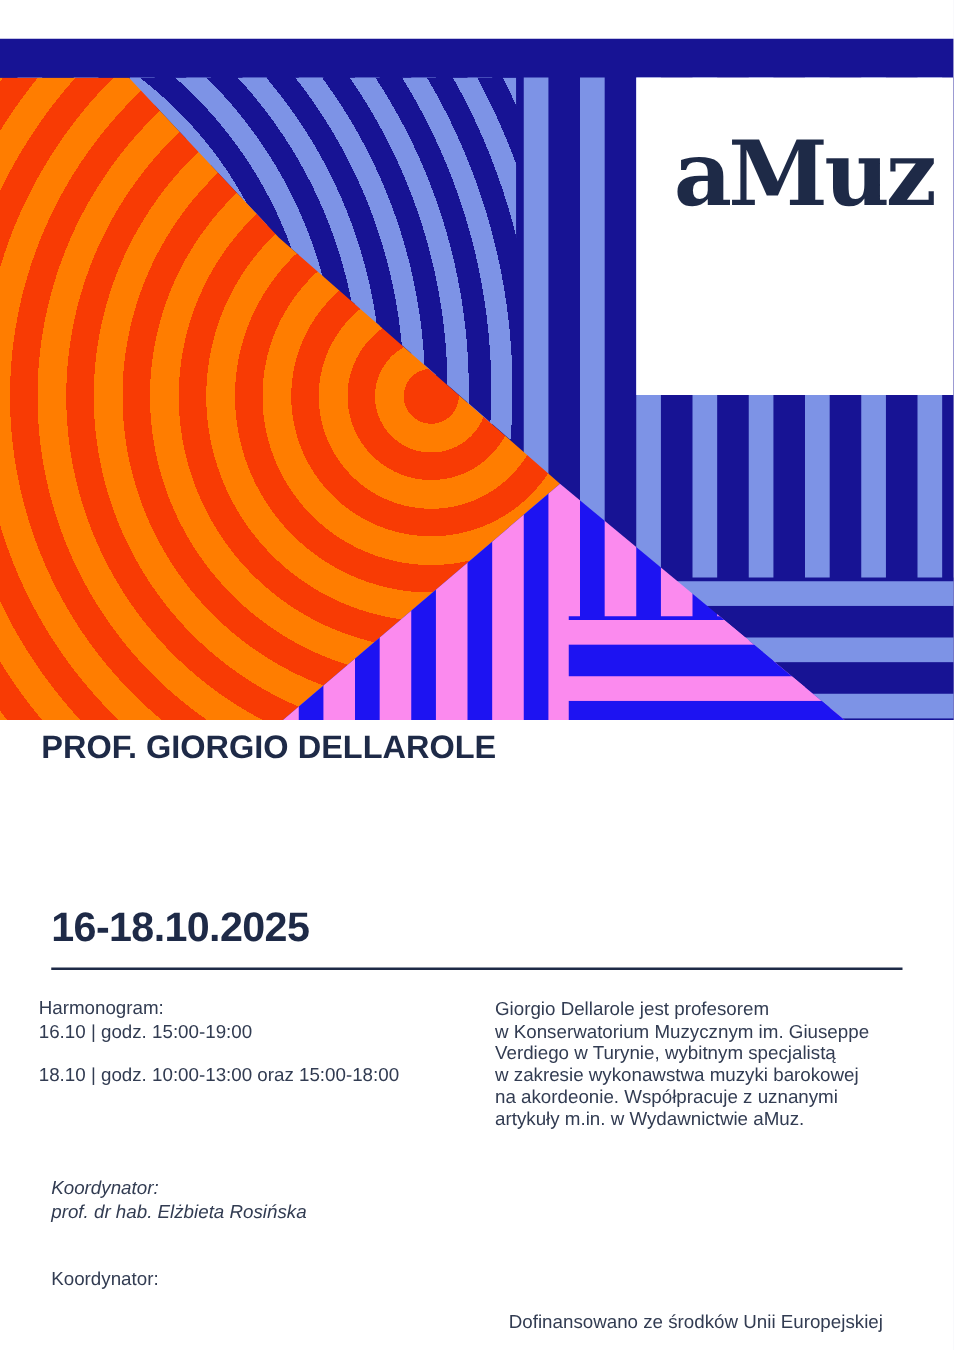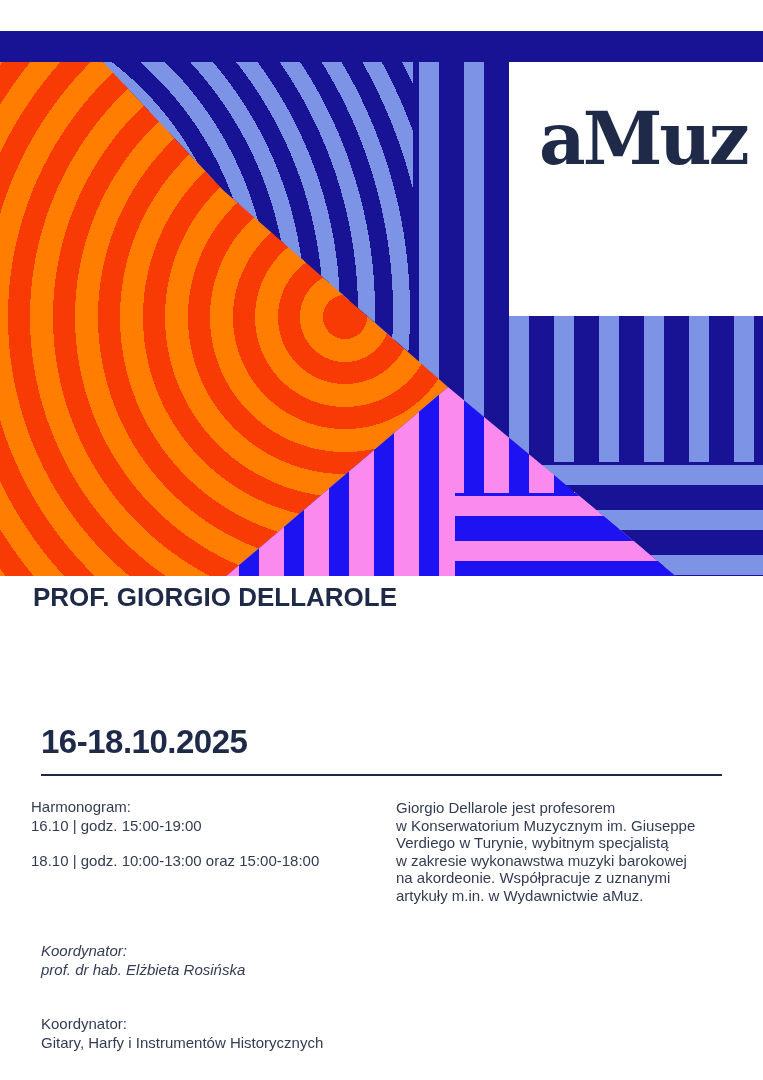"Gitary, Harfy i Instrumentów" div { html: <div>Gitary, Harfy i Instrumentów Historycznych</div> -> none }
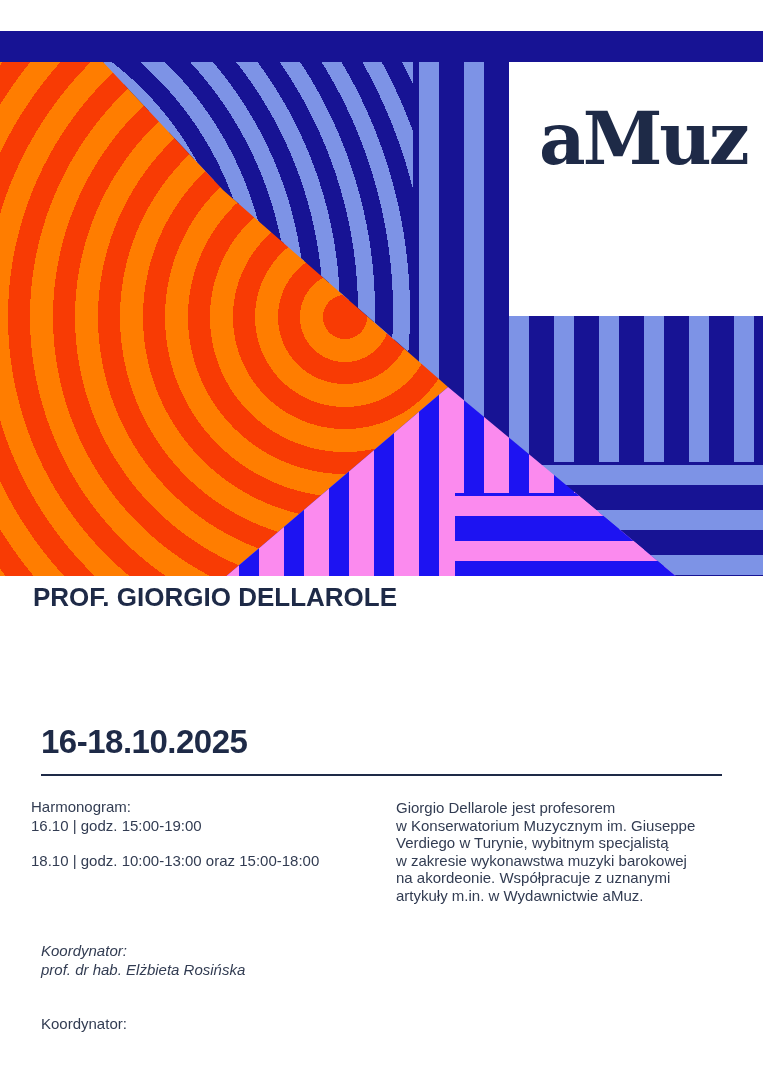"Dofinansowano ze środków Unii" div.layer { html: none -> <div>Dofinansowano ze środków Unii Europejskiej</div> }
